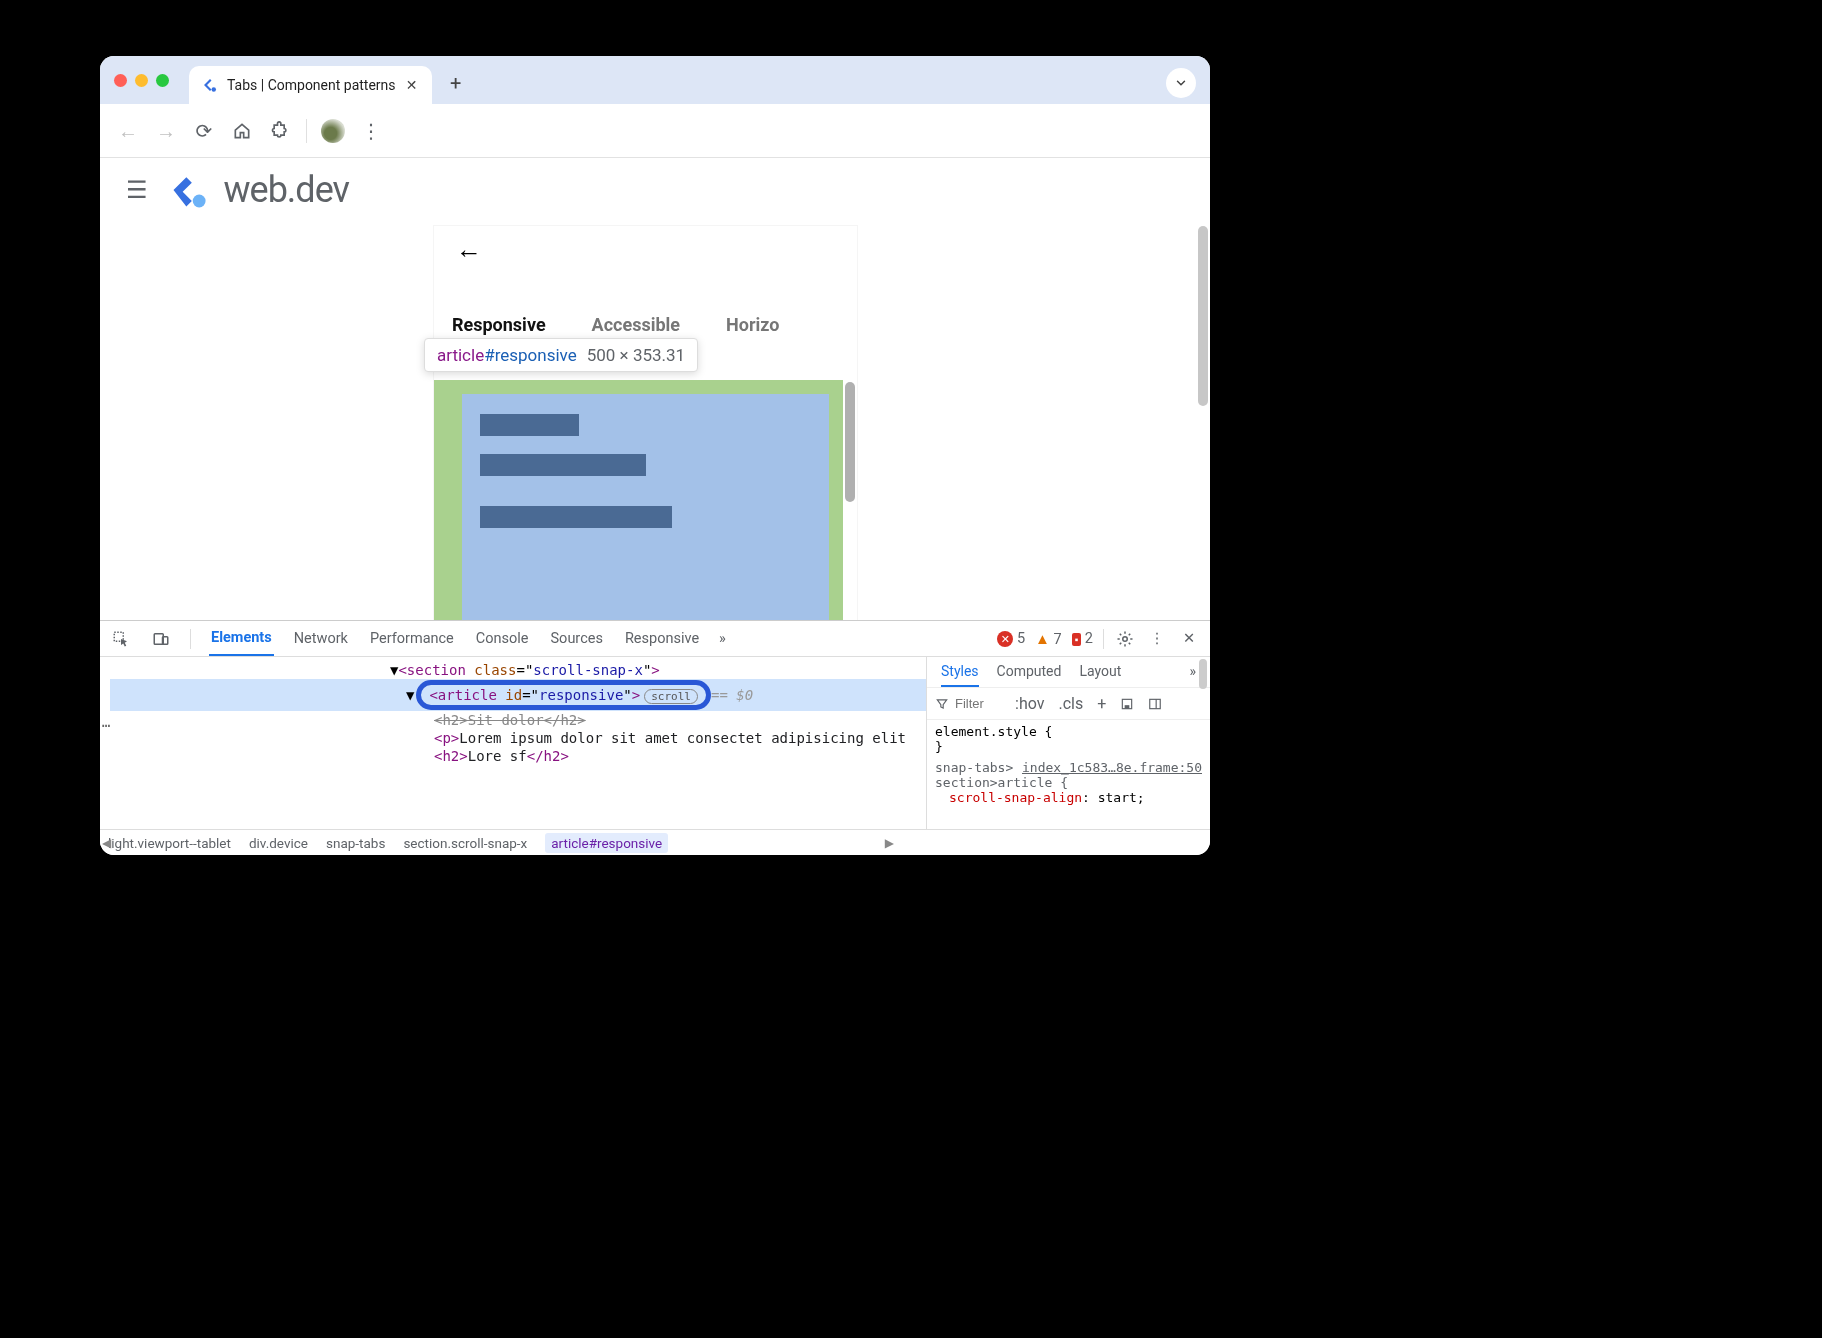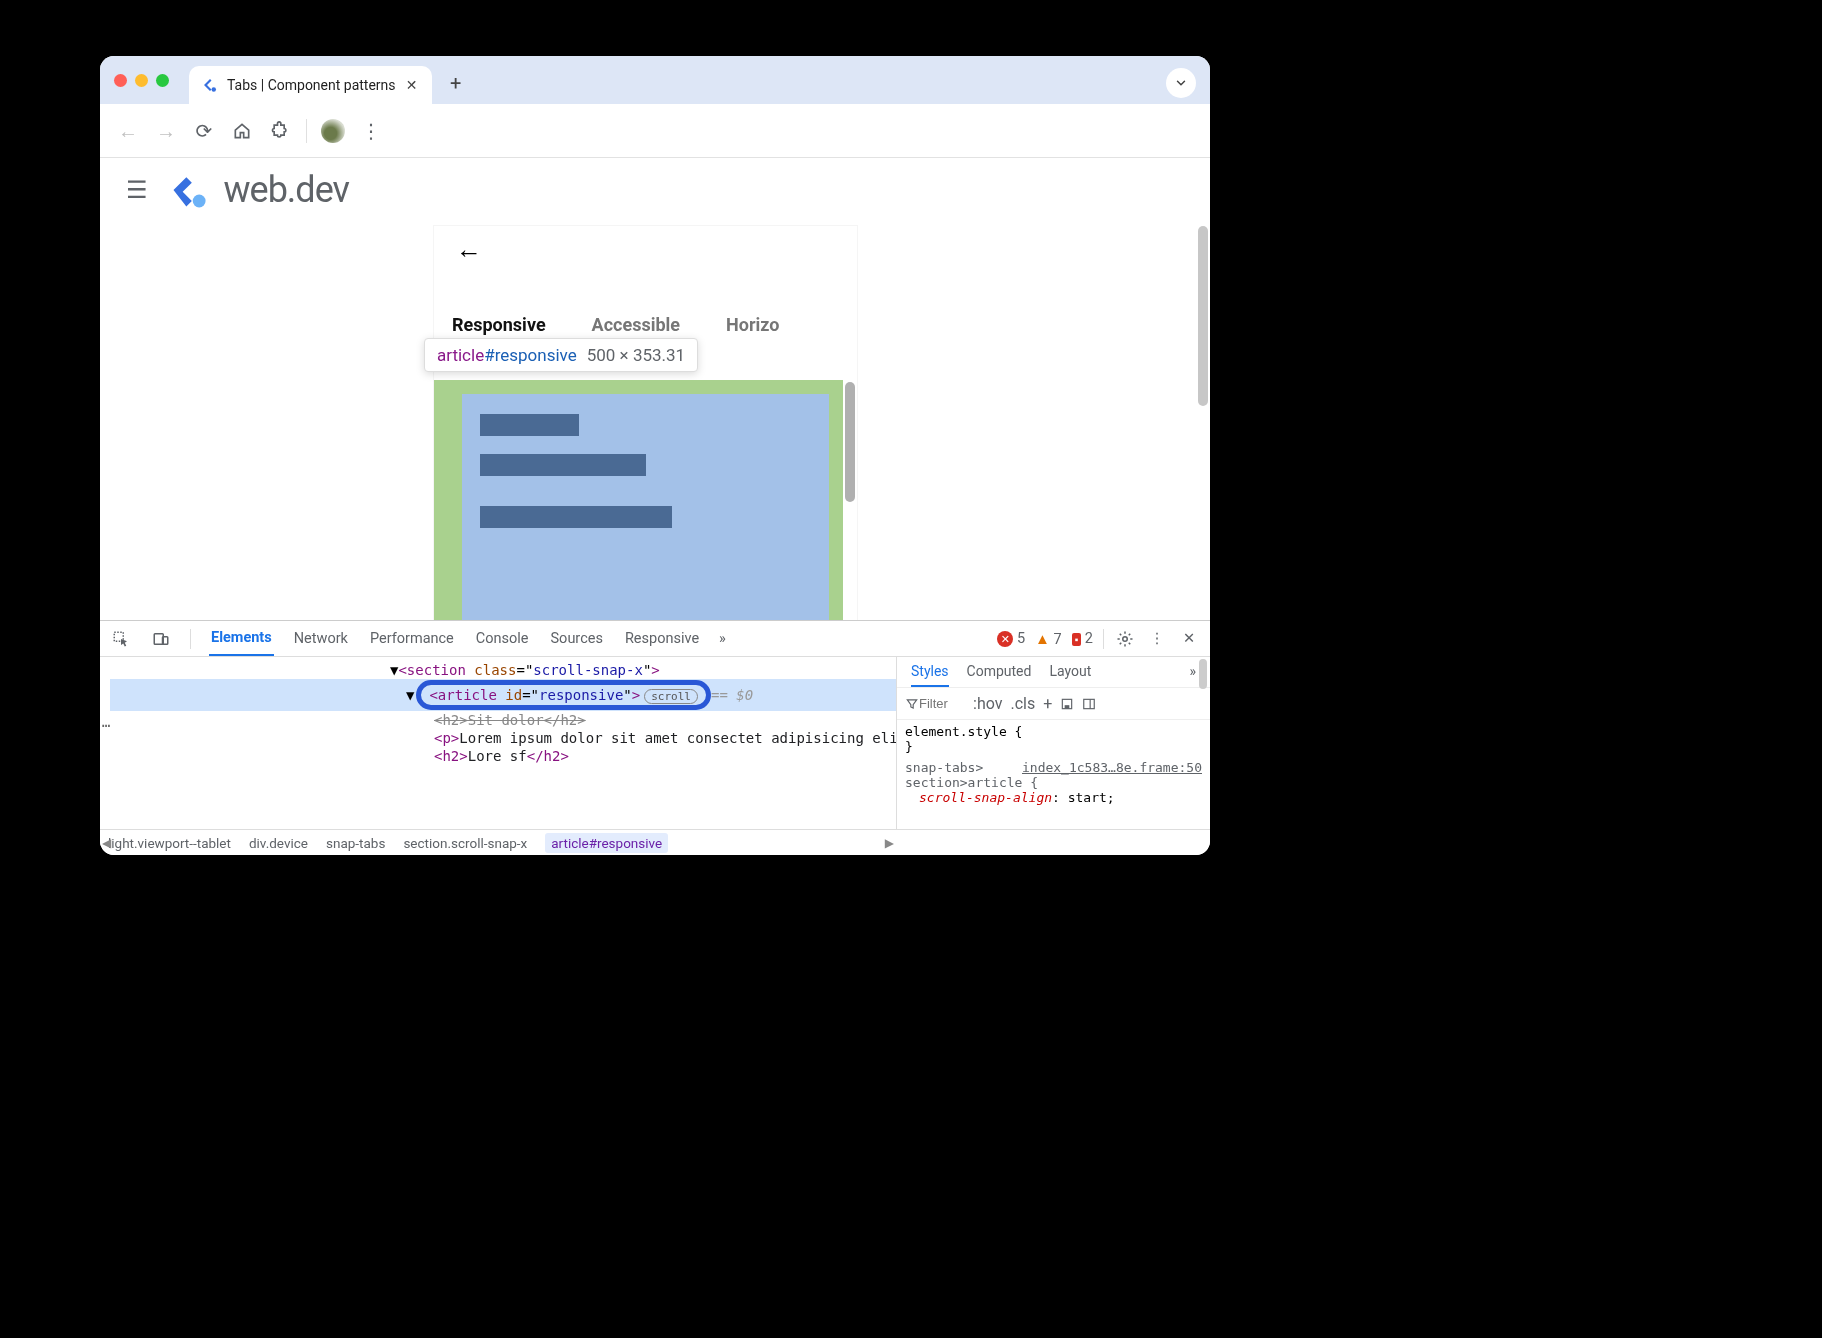"Styles" .styles { width: 314px -> 284px }
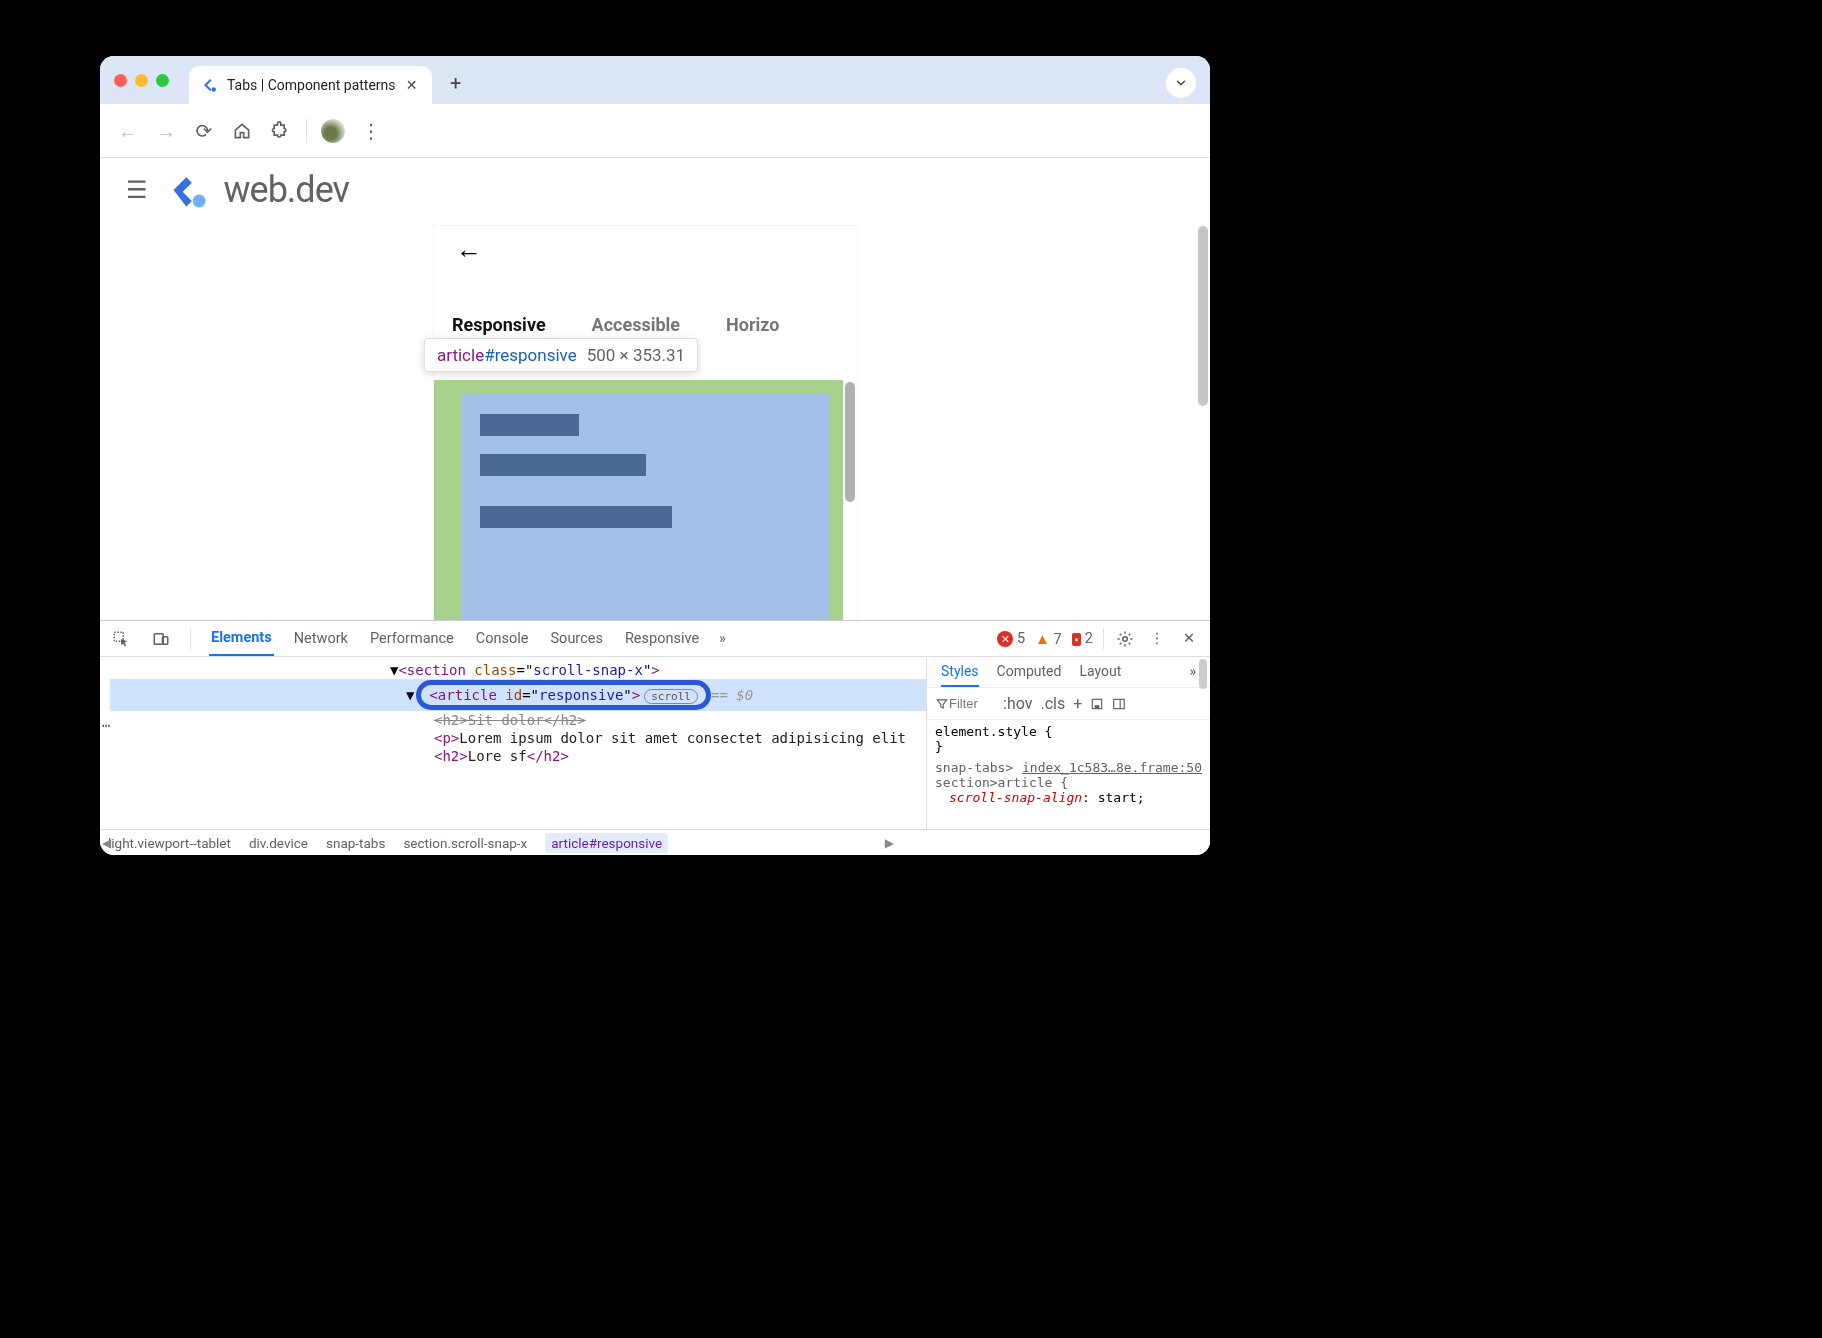"Filter" .styles-filter { gap: 0 -> 6px }
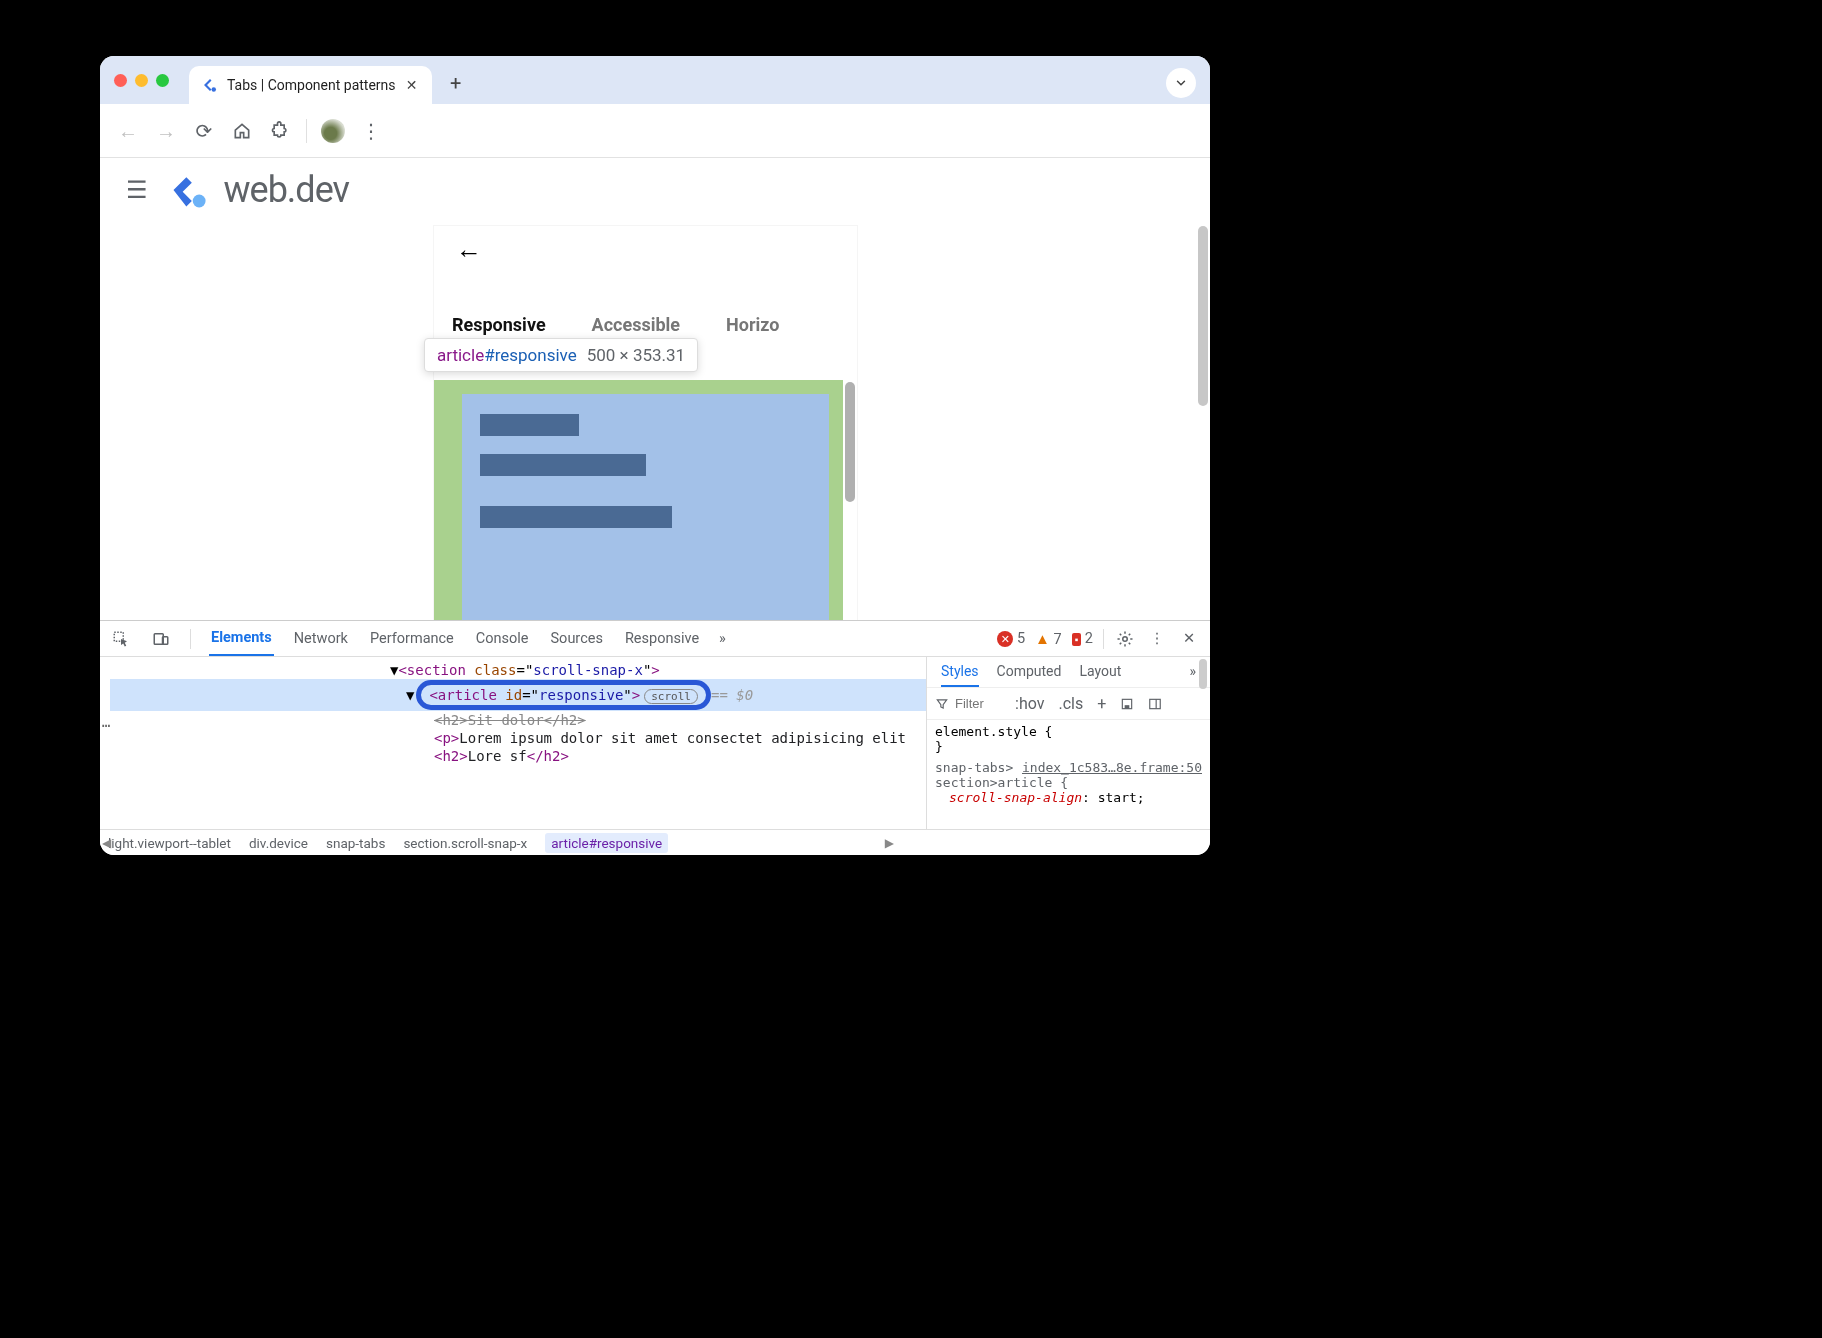"scroll-snap-align" .styles-body .prop { font-style: italic -> none }
